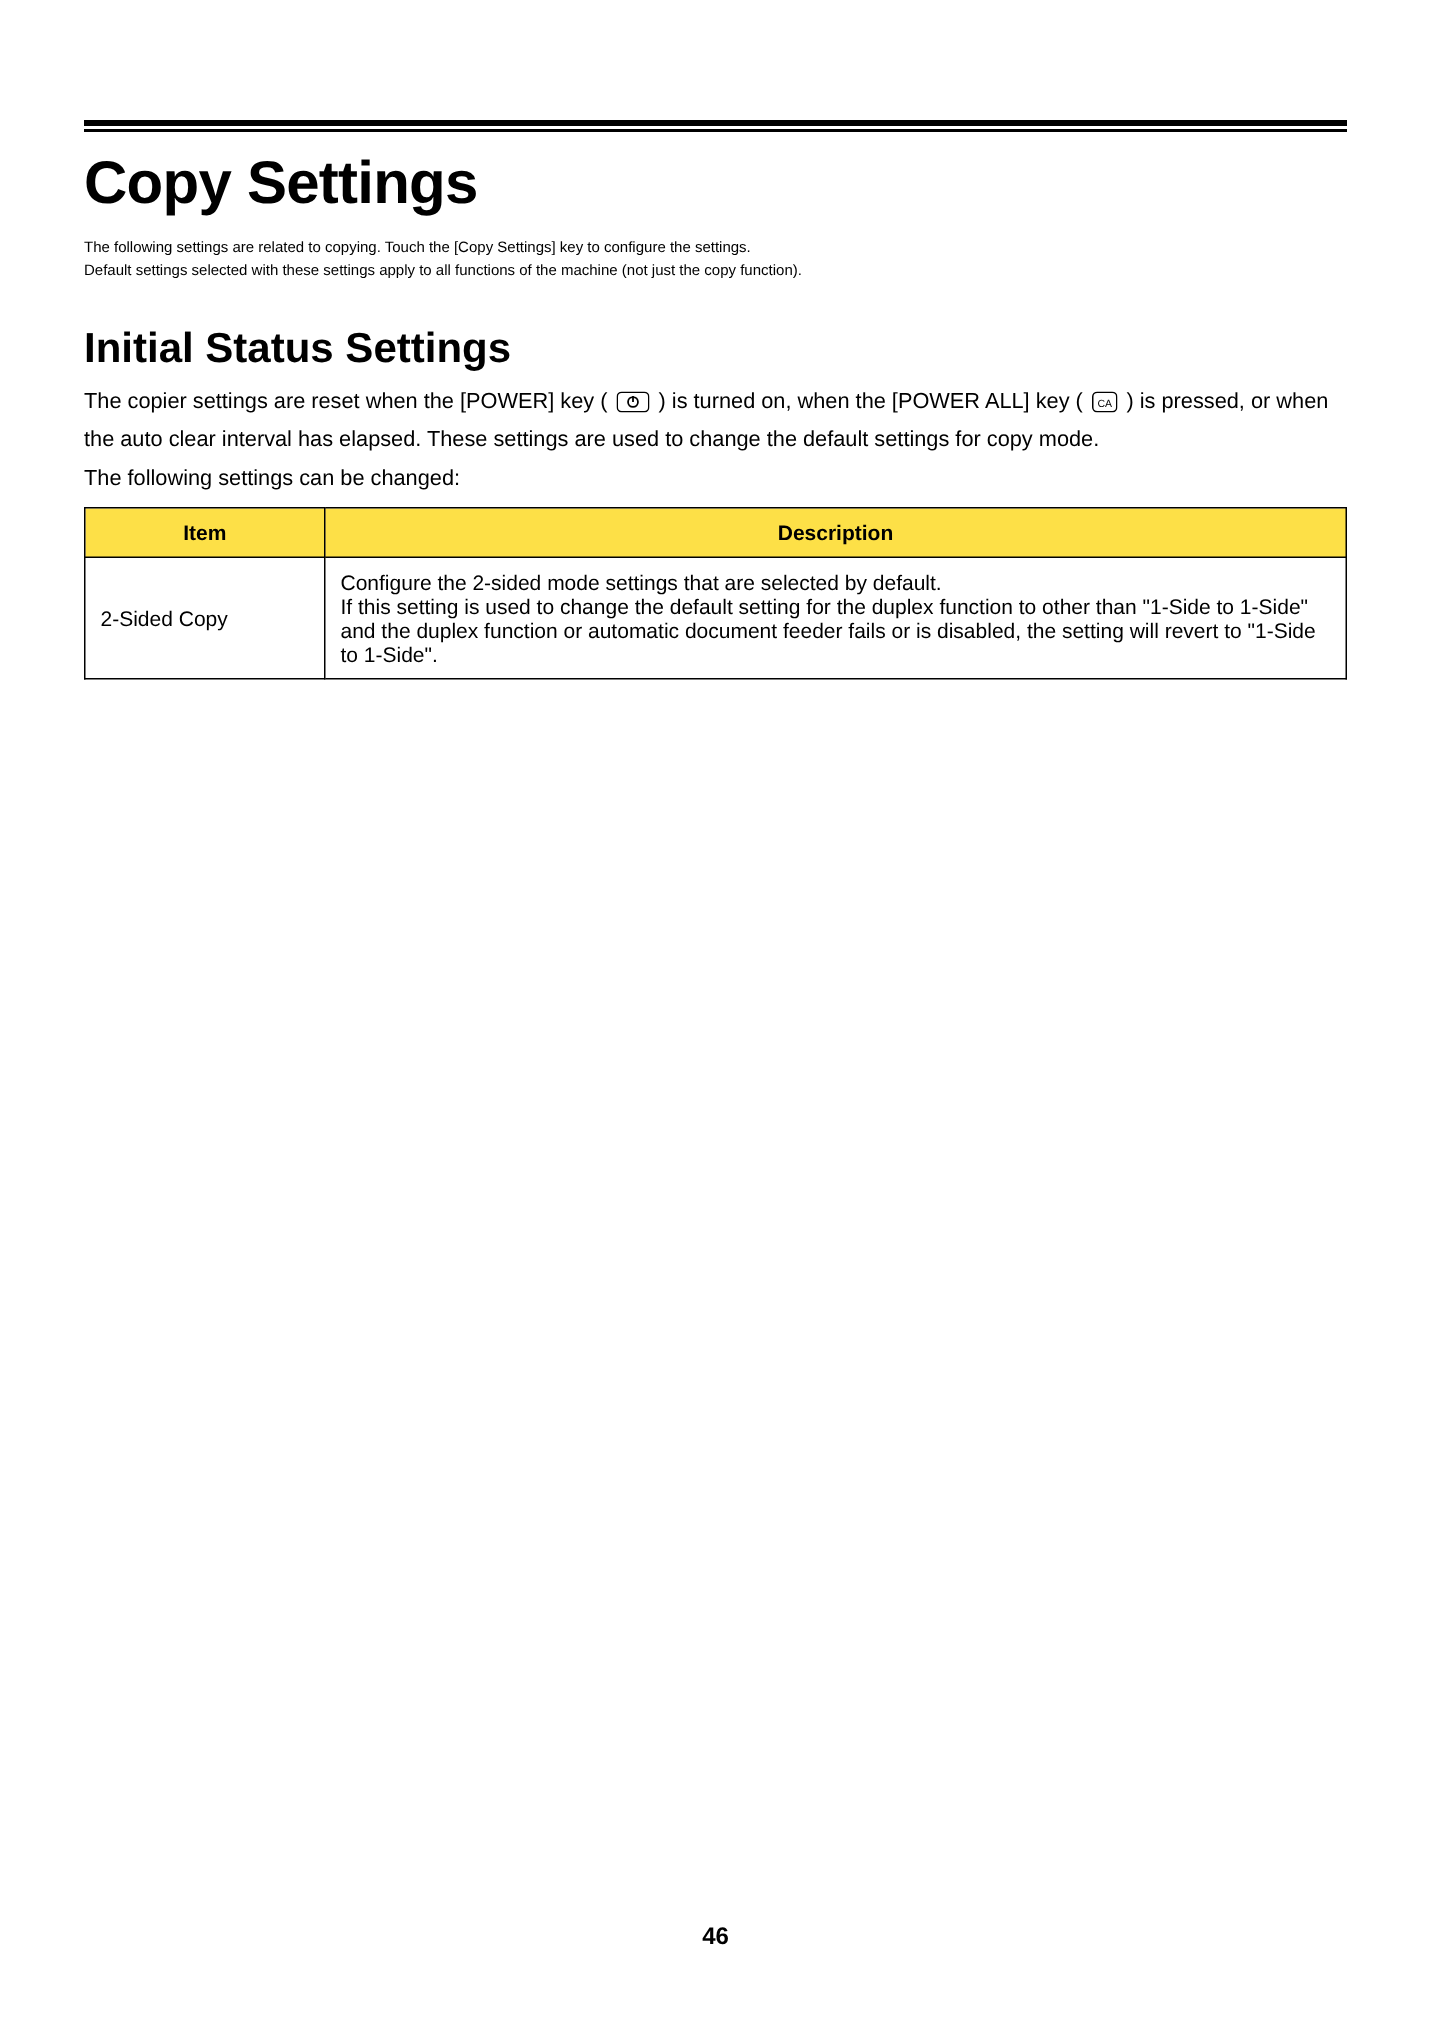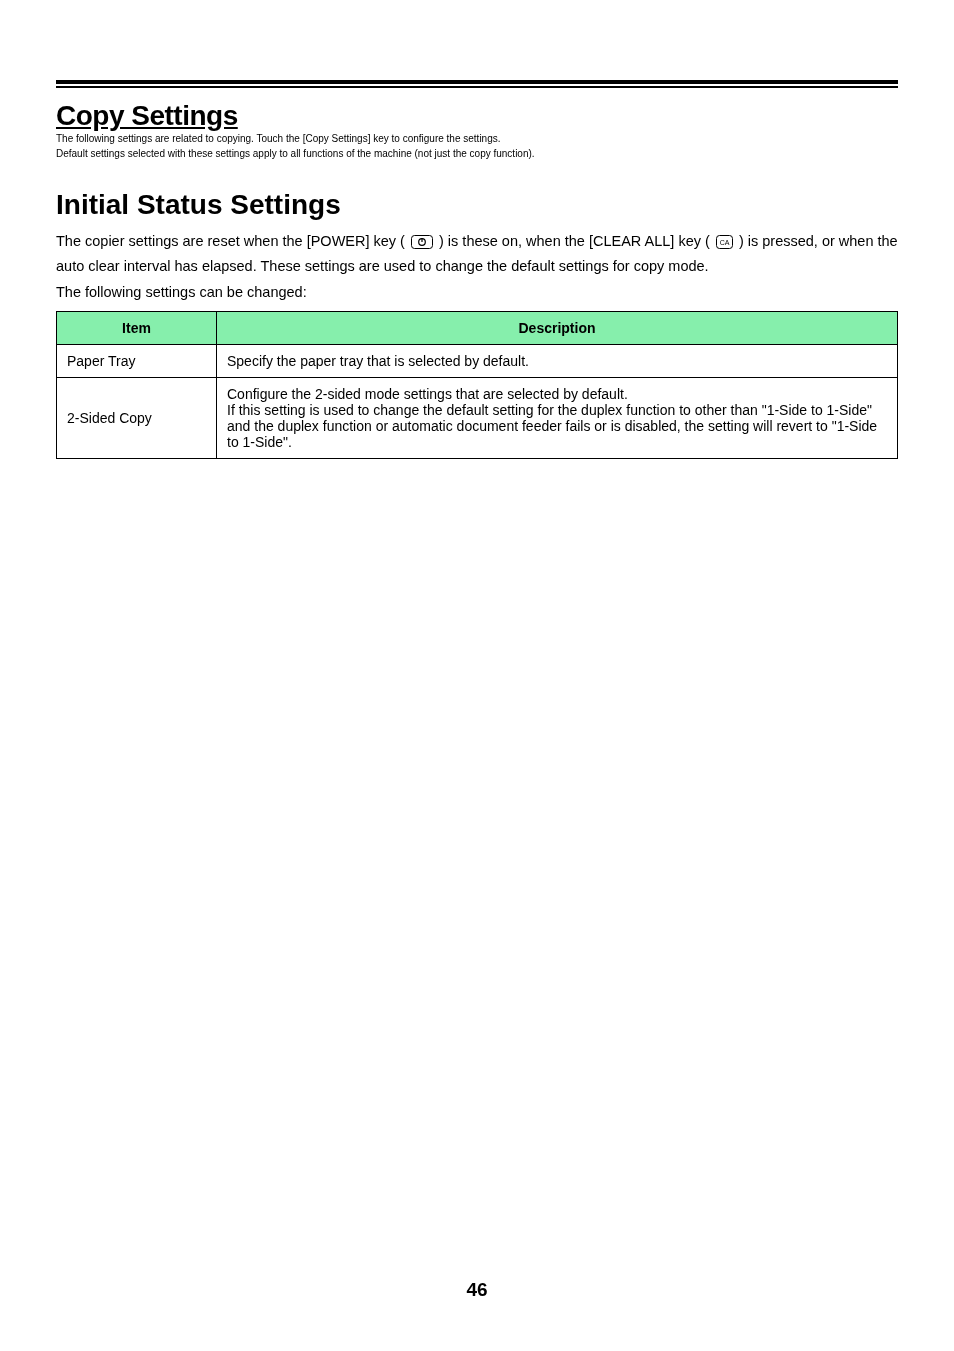"Copy Settings" h1.main-title { font-size: 28px -> 40px; margin-bottom: none -> 14px; text-decoration: underline -> none }
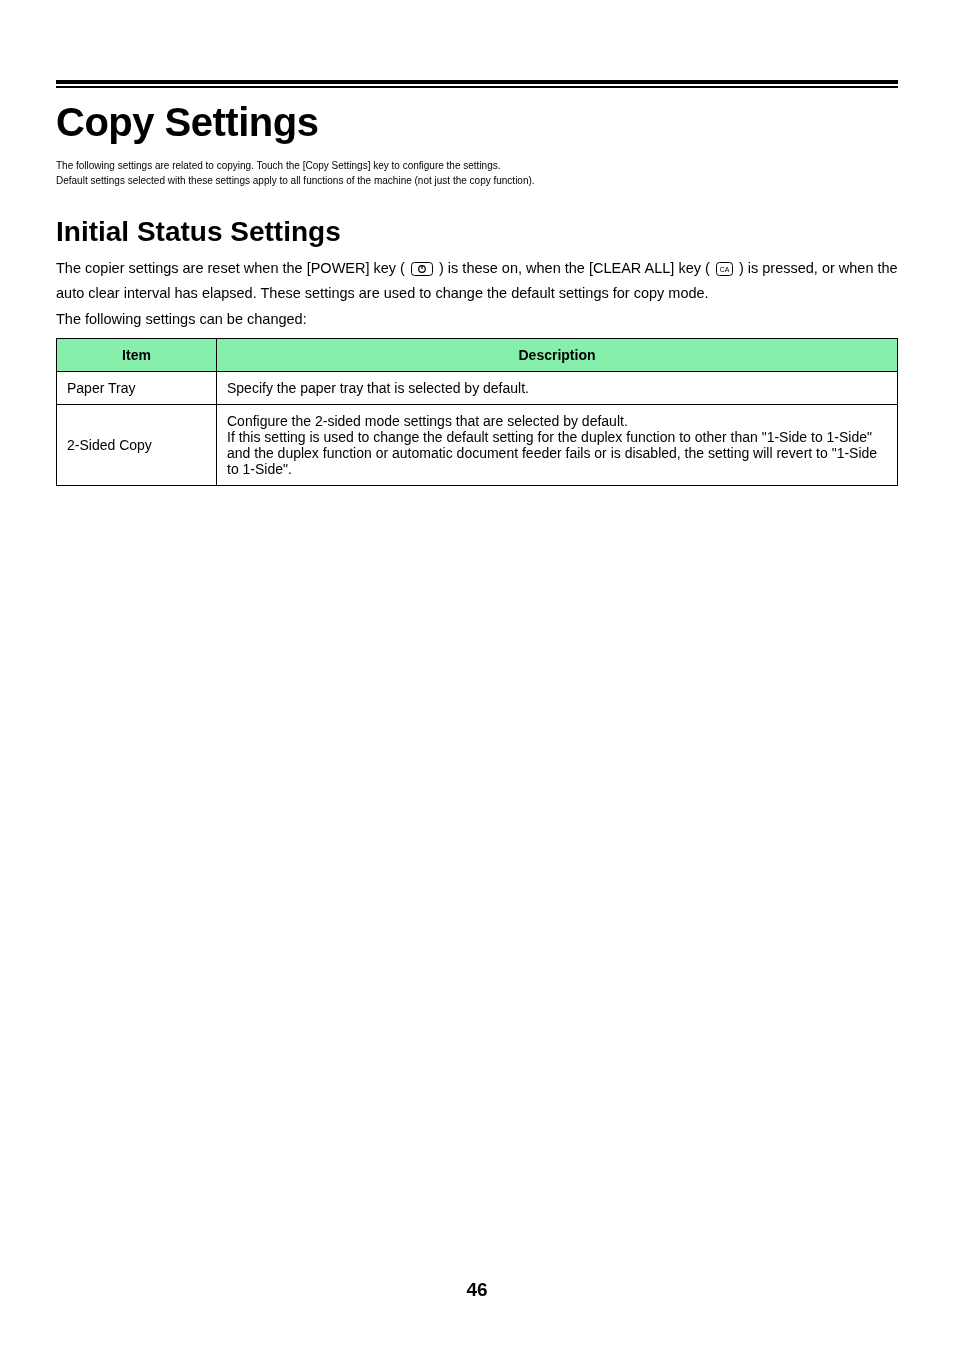") is these on, when" span { text: these on, when the [CLEAR -> turned on, when the [POWER }
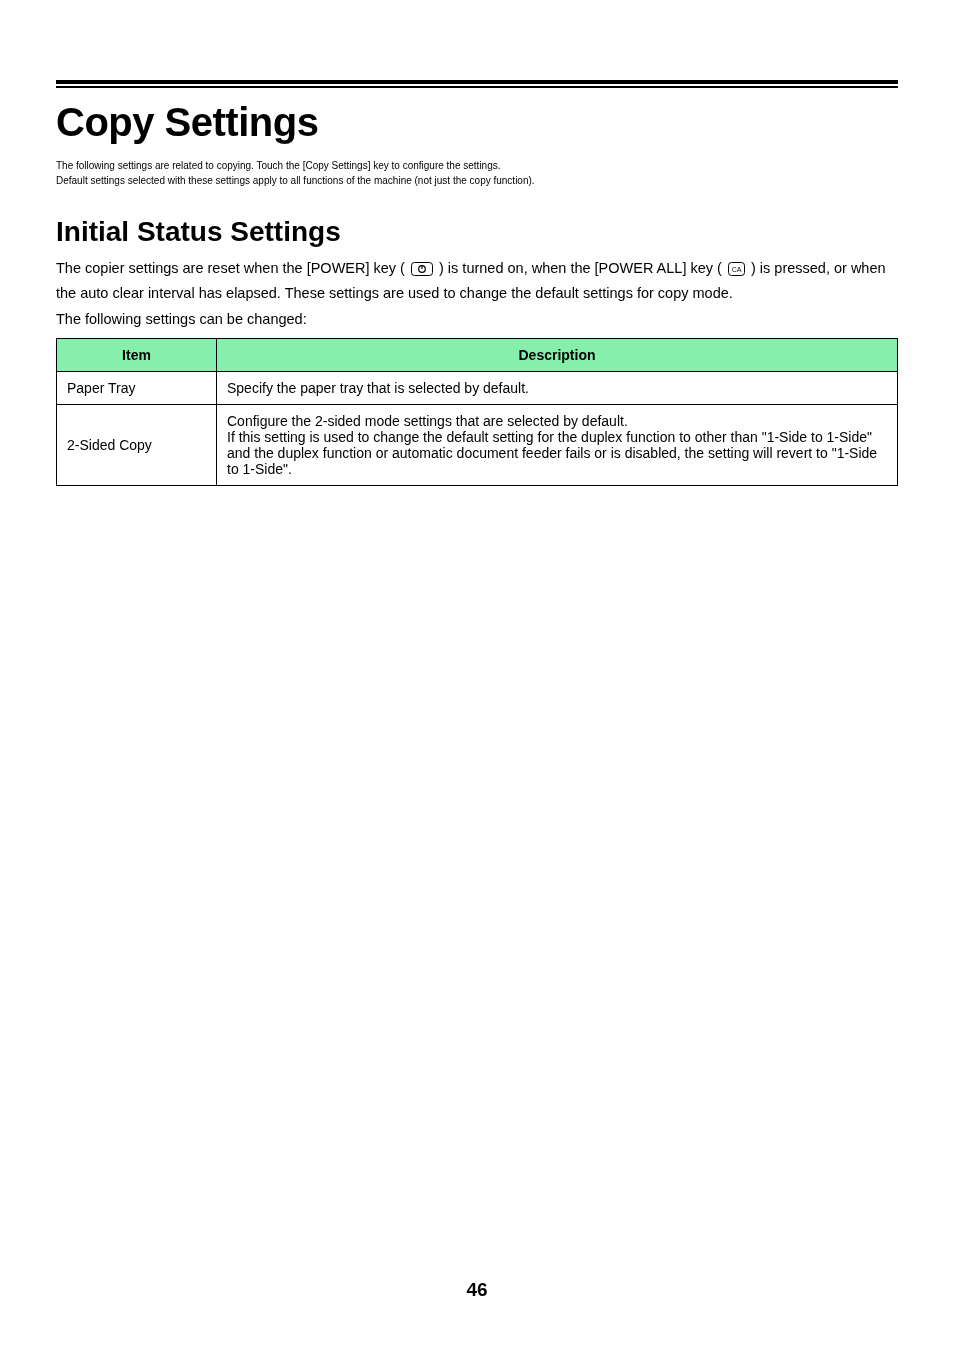"Item" table.settings th { background: #86efac -> #fde047 }
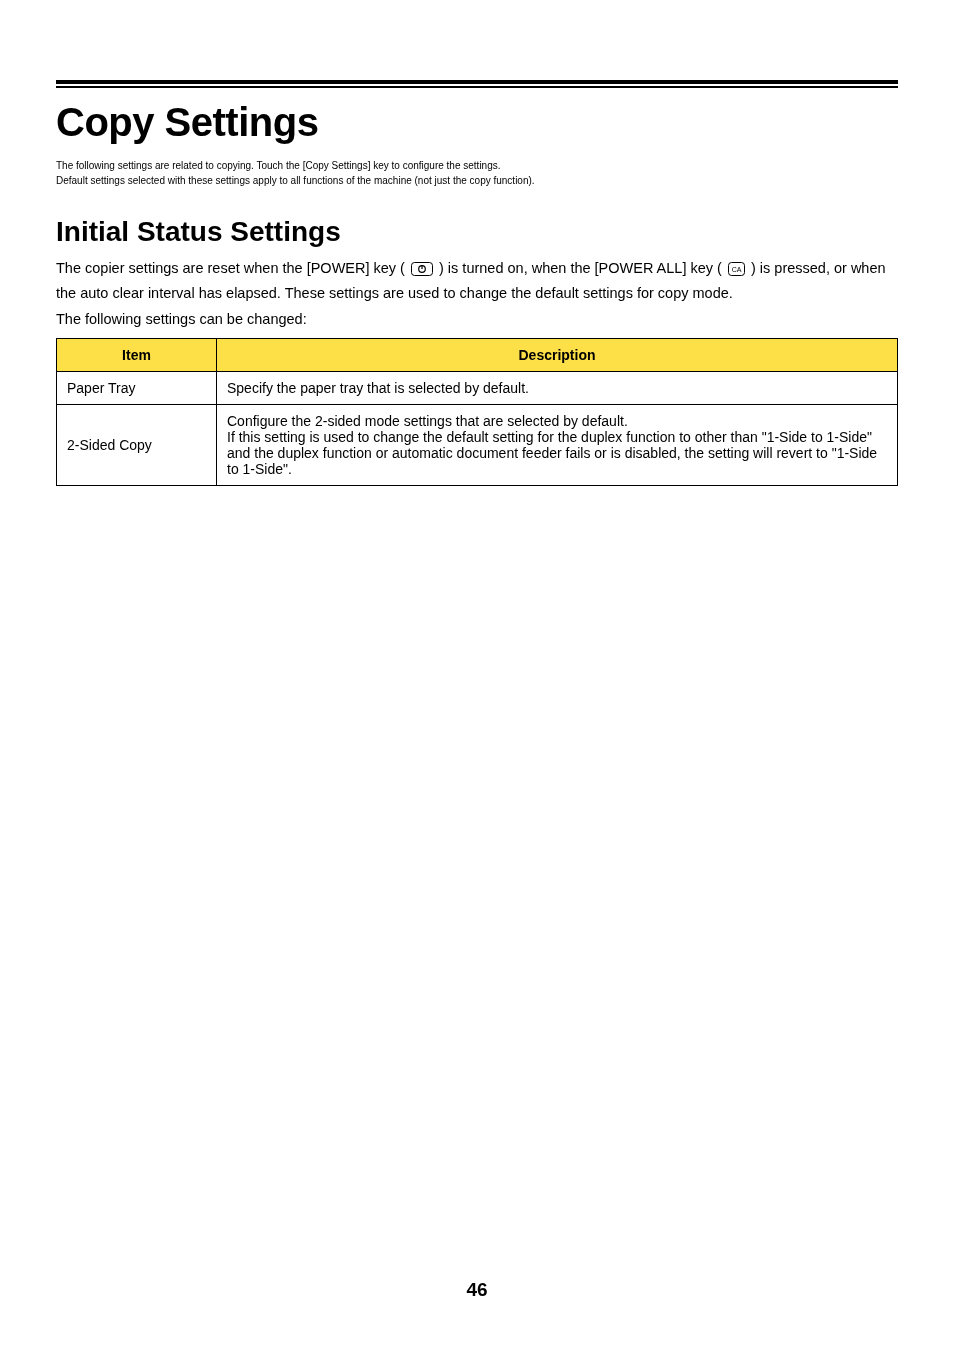"Paper Tray" tr { html: <tr> <td>Paper Tray</td> <td>Specify the paper tray that is selected by default.</td> </tr> -> none }
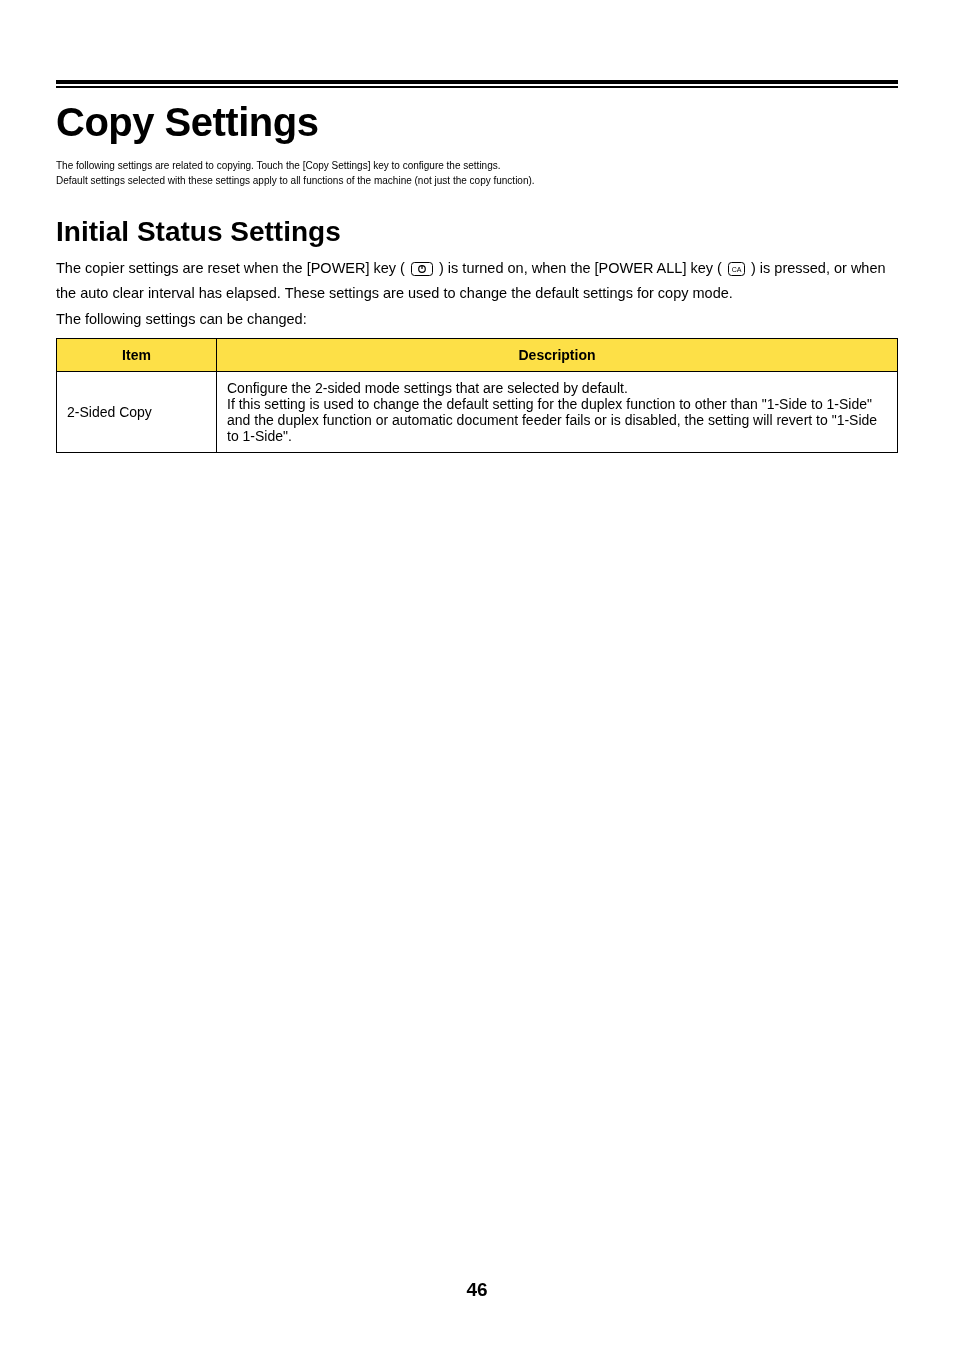"46" .page-number { font-size: 19px -> 16px }
